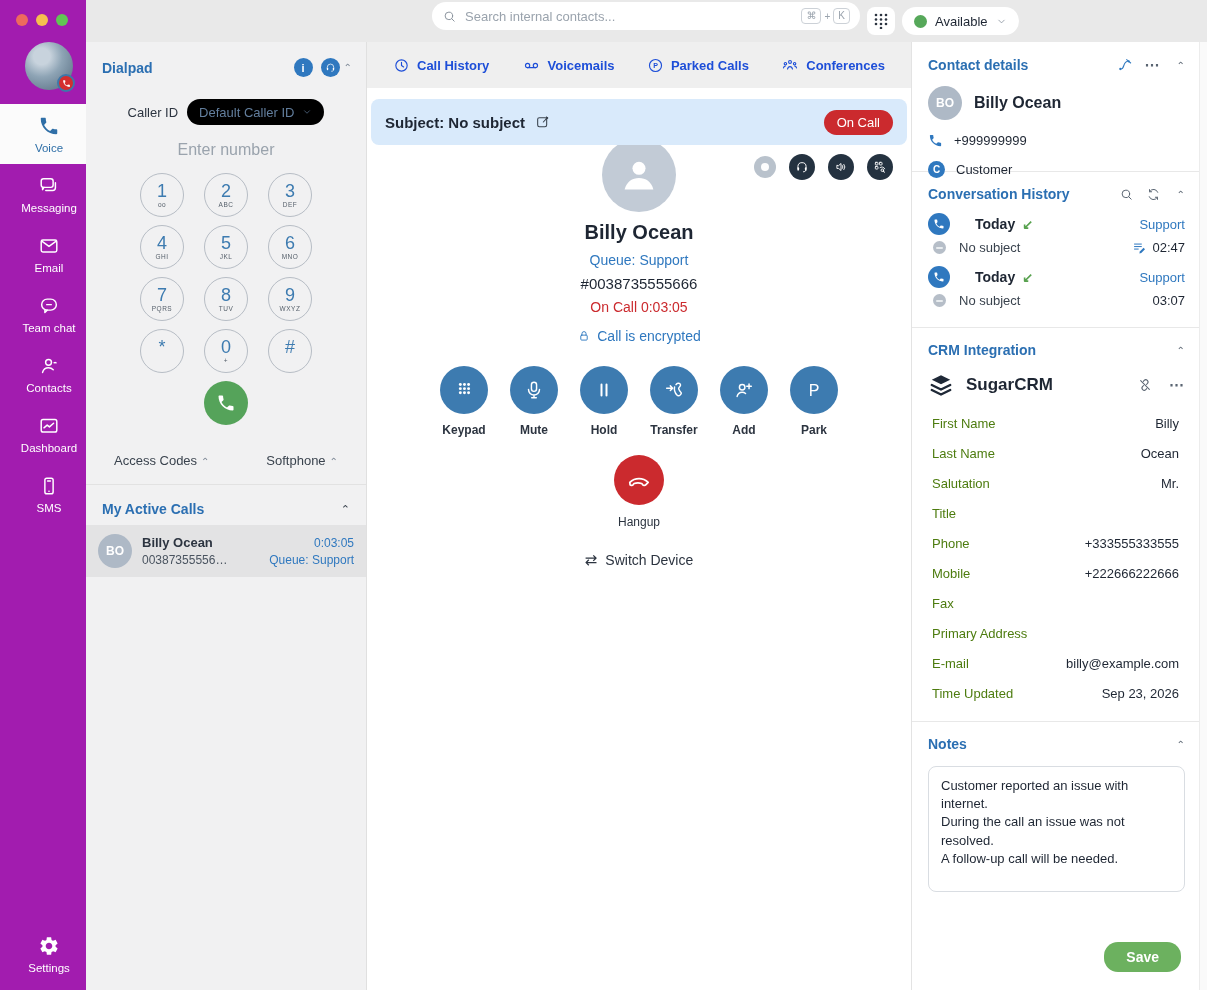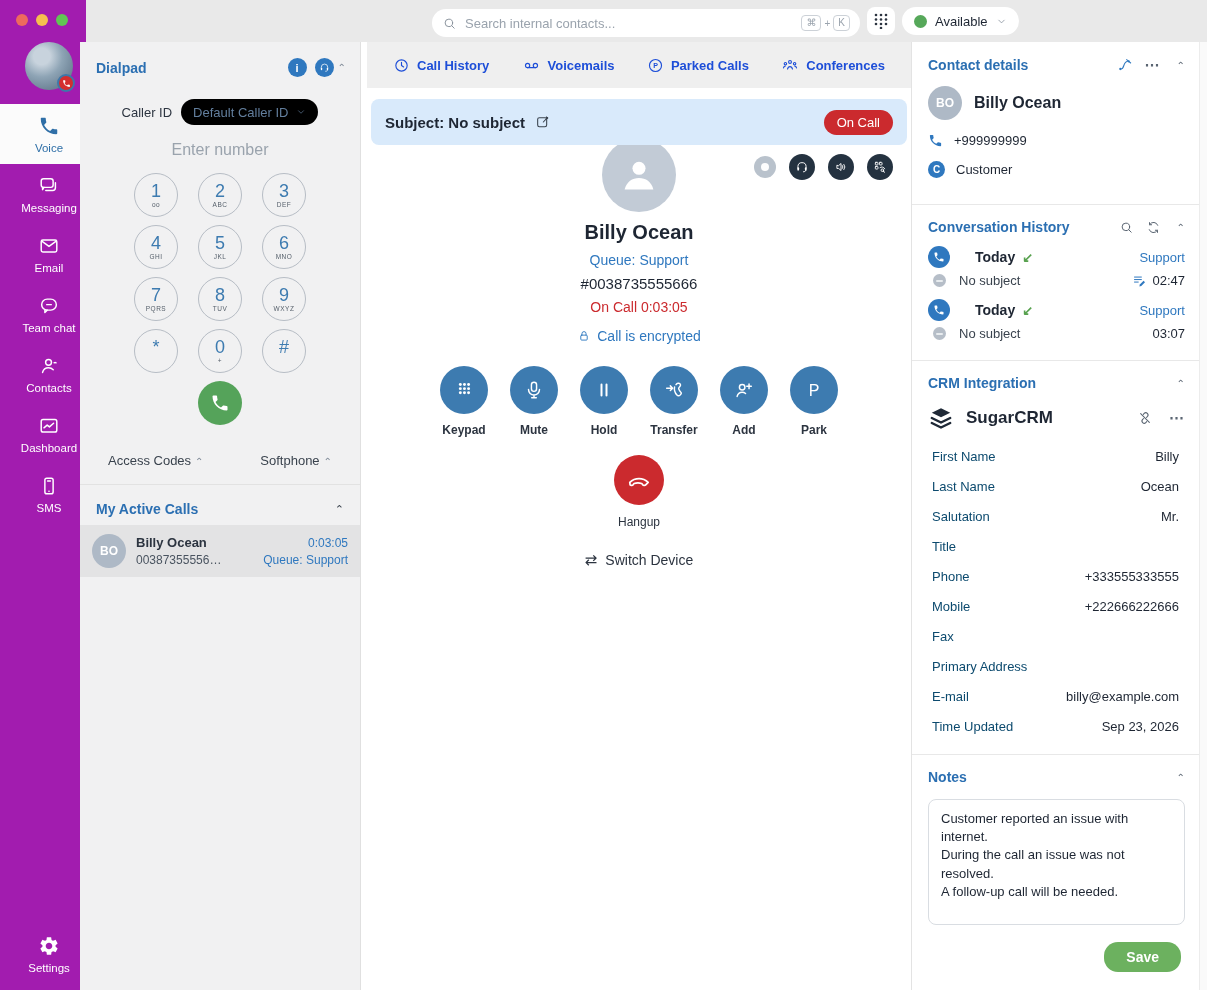"Search internal contacts..." .search-pill { top: 9px -> 2px }
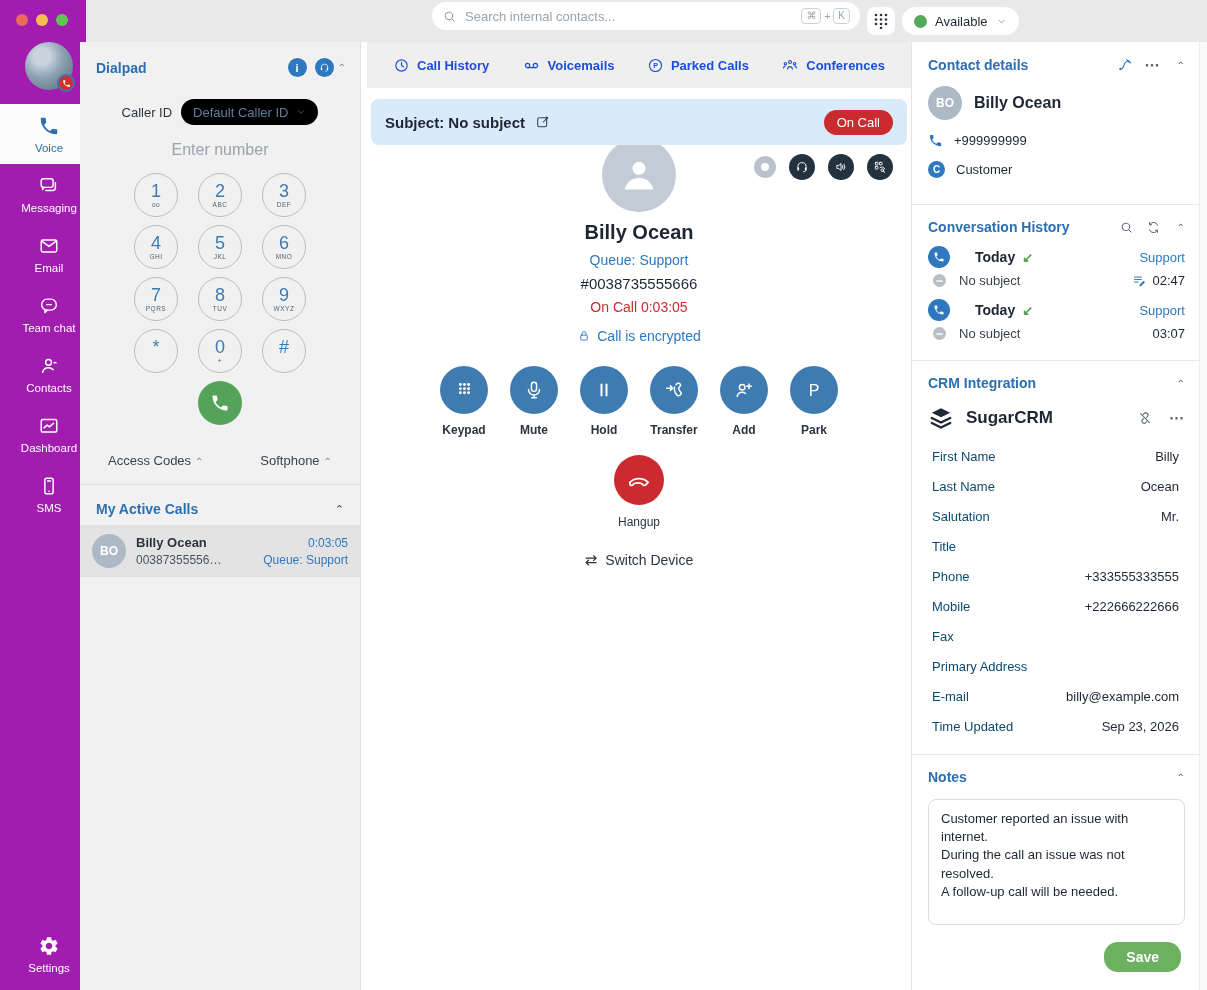"Dialpad" .dialpad { left: 80px -> 86px }
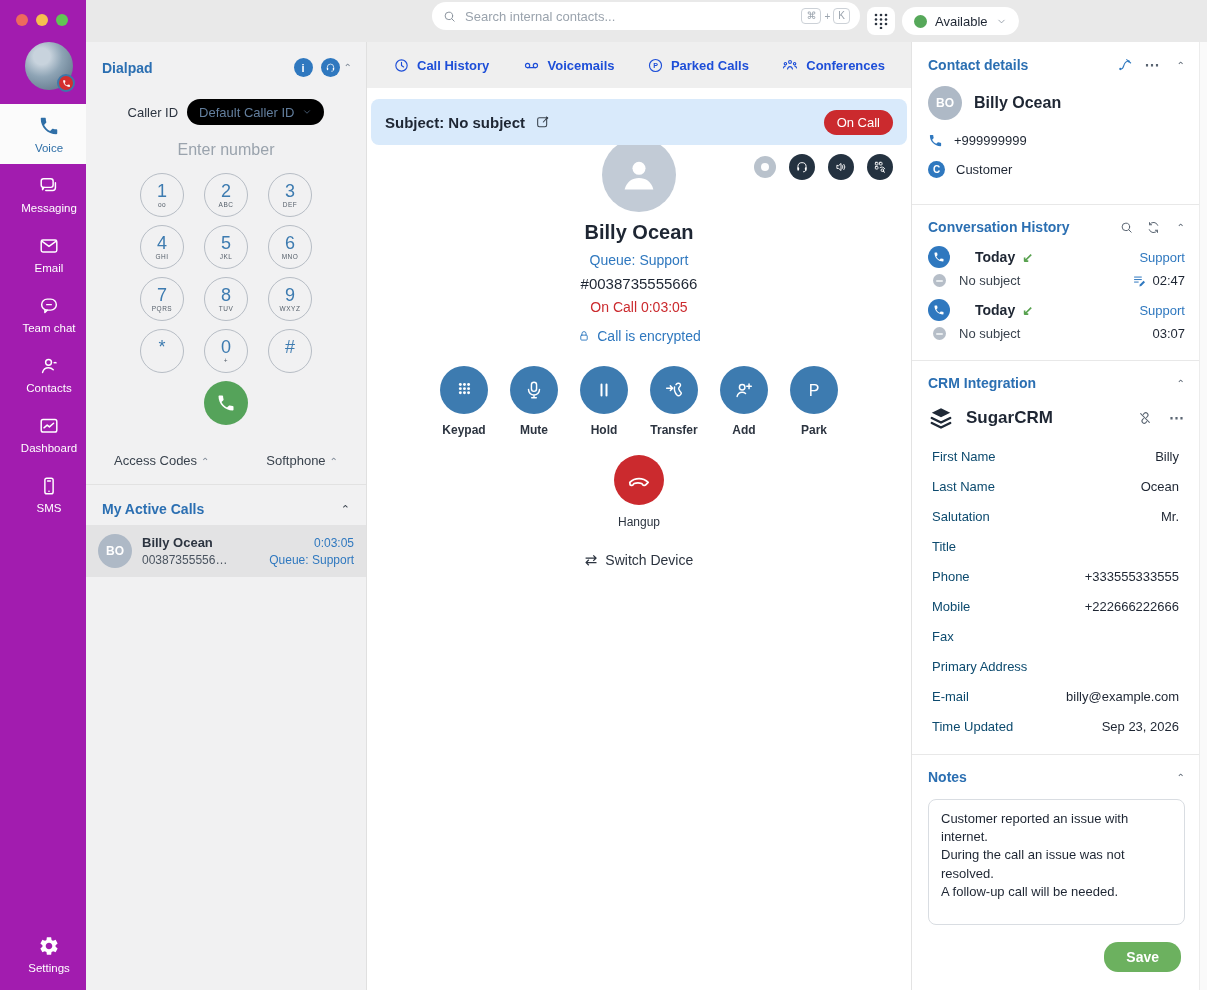"Contact details" .sec-contact { height: 163px -> 130px }
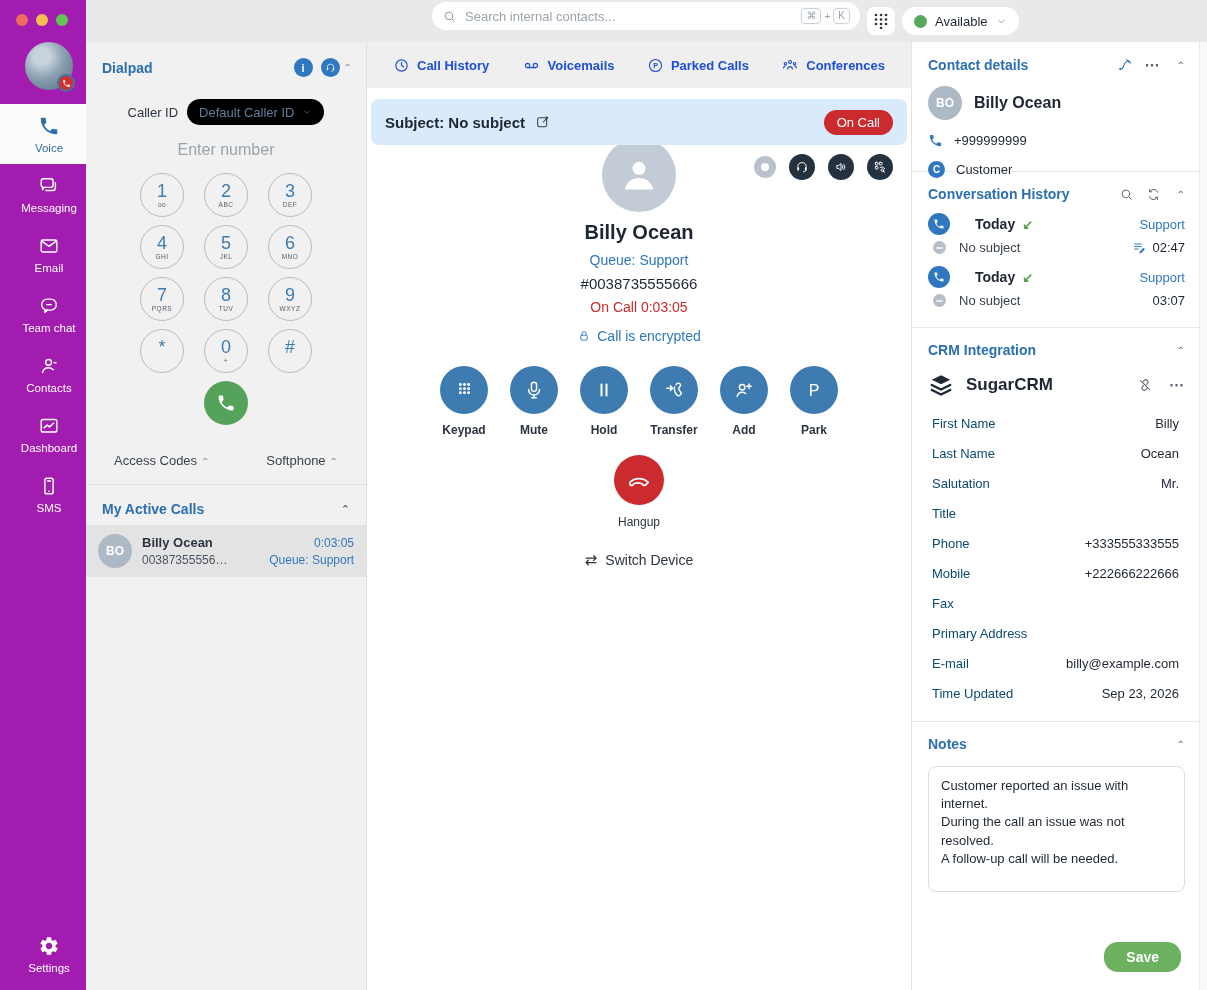"First Name" .crm-row .cl { color: #0c4a6e -> #4d7c0f }
